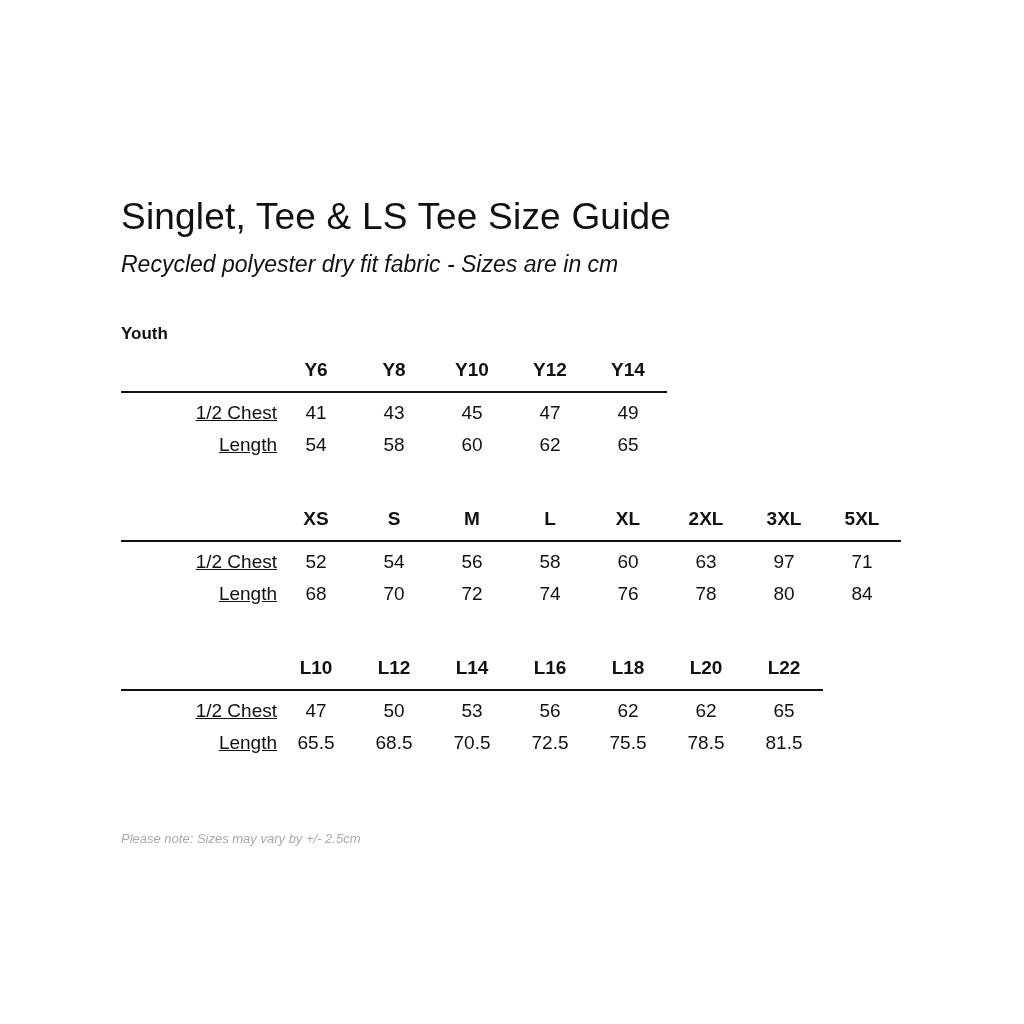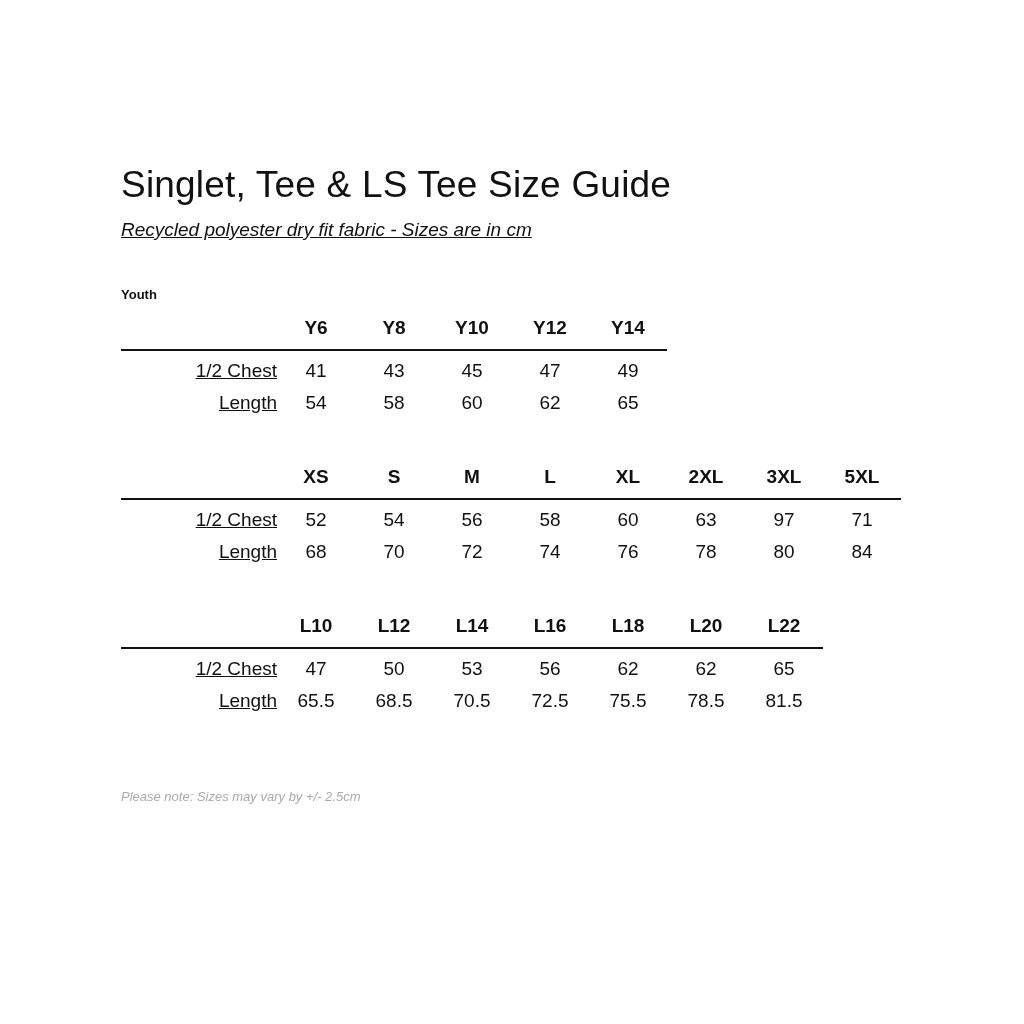"Singlet, Tee & LS Tee" .content { top: 164px -> 196px }
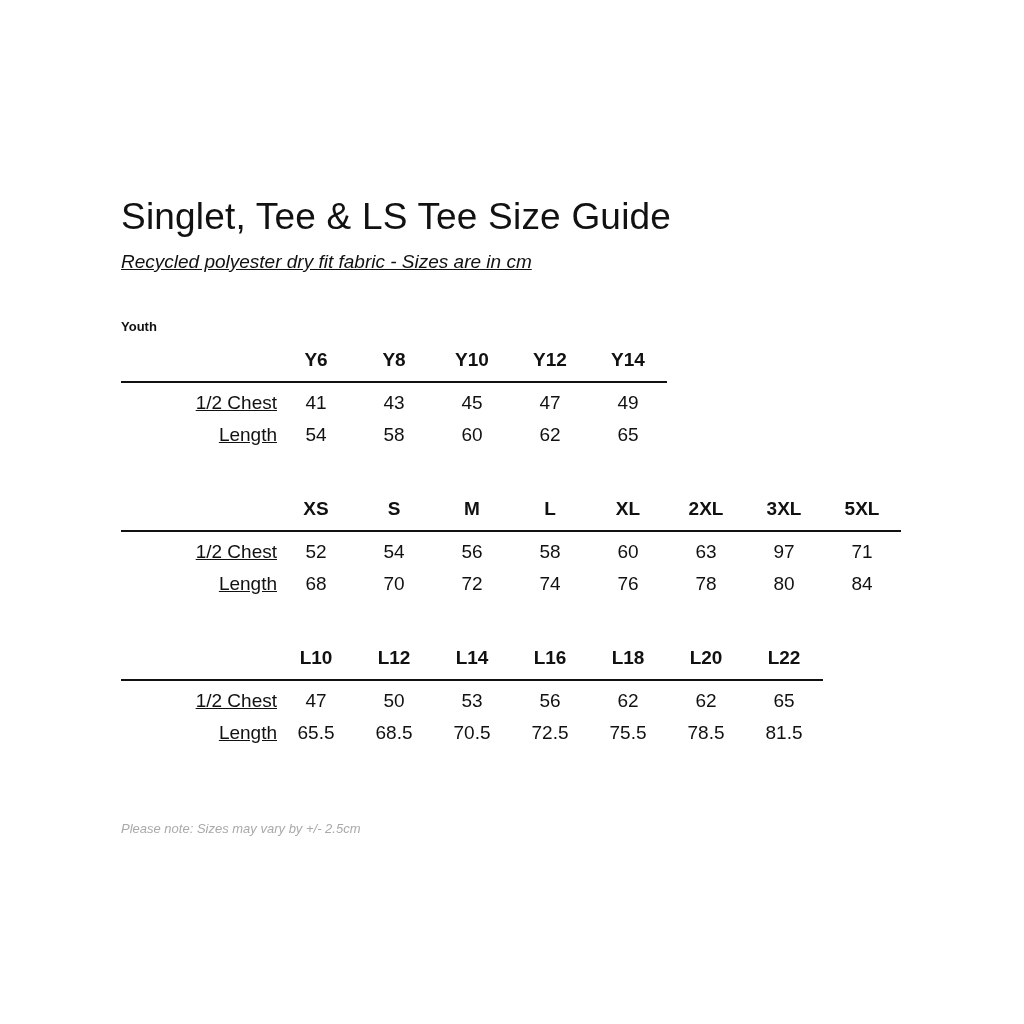"Recycled polyester dry fit fabric" .page-subtitle { font-size: 19px -> 23px; text-decoration: underline -> none }
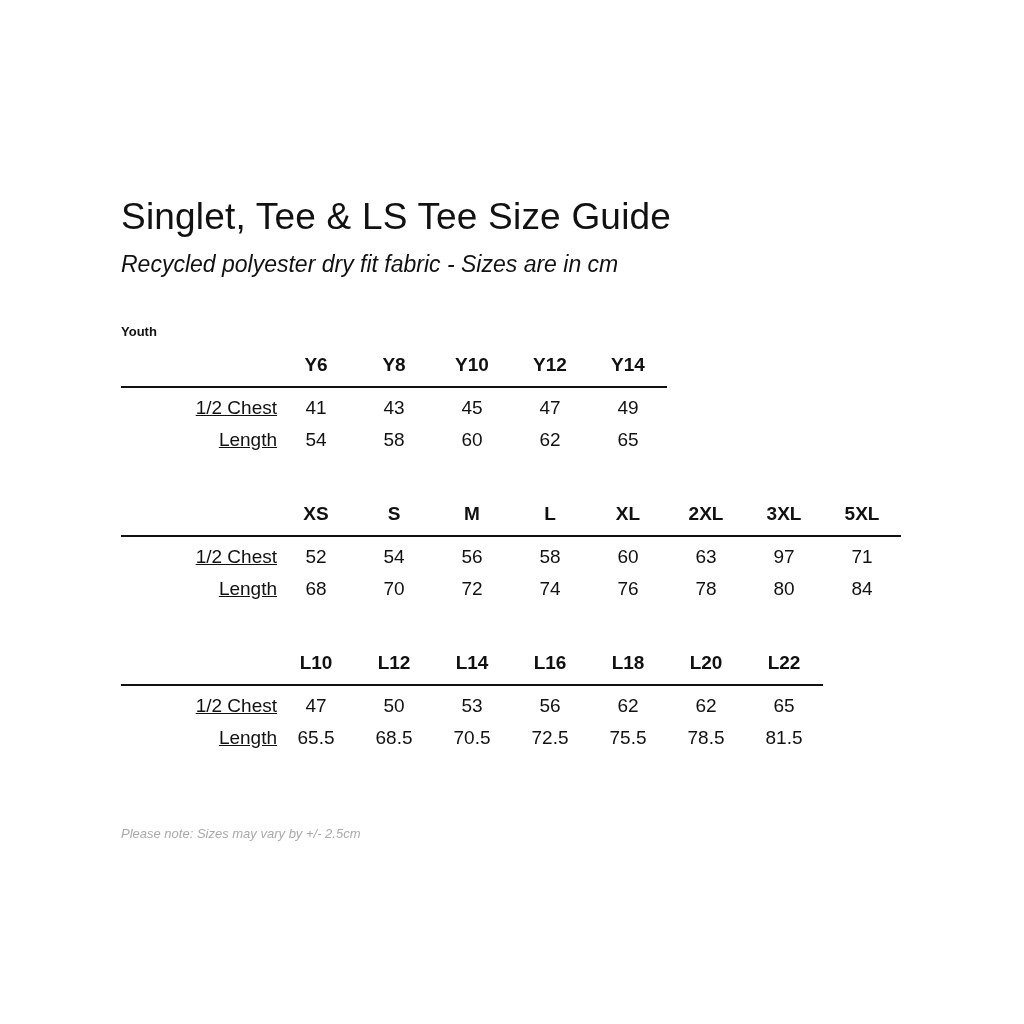"Youth" .section-title { font-size: 13px -> 17px }
